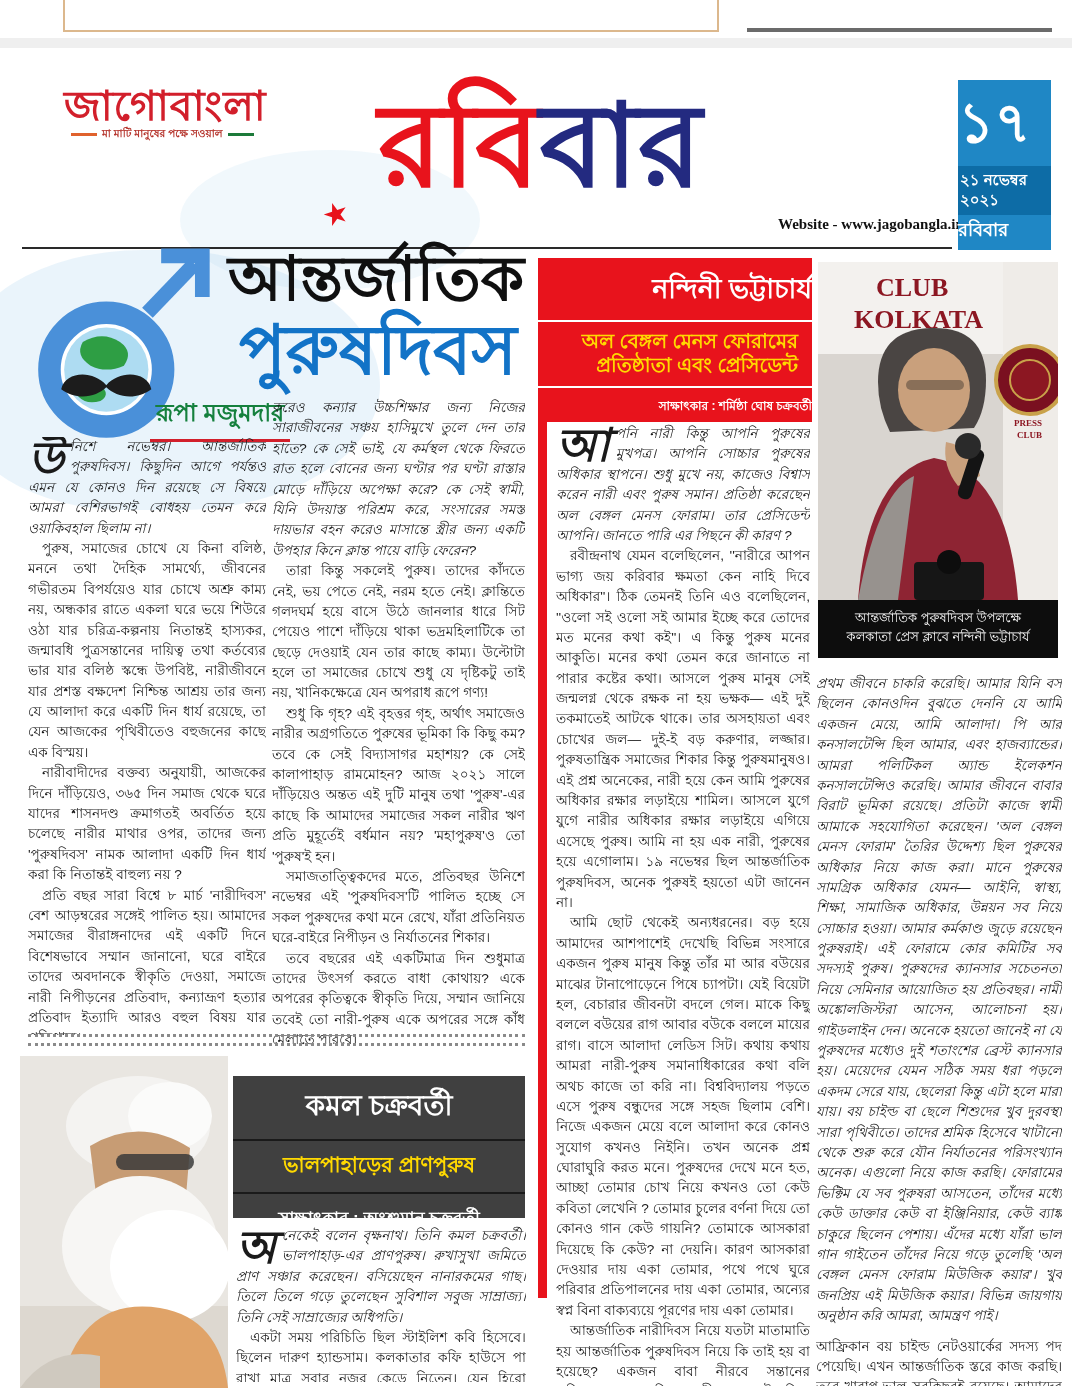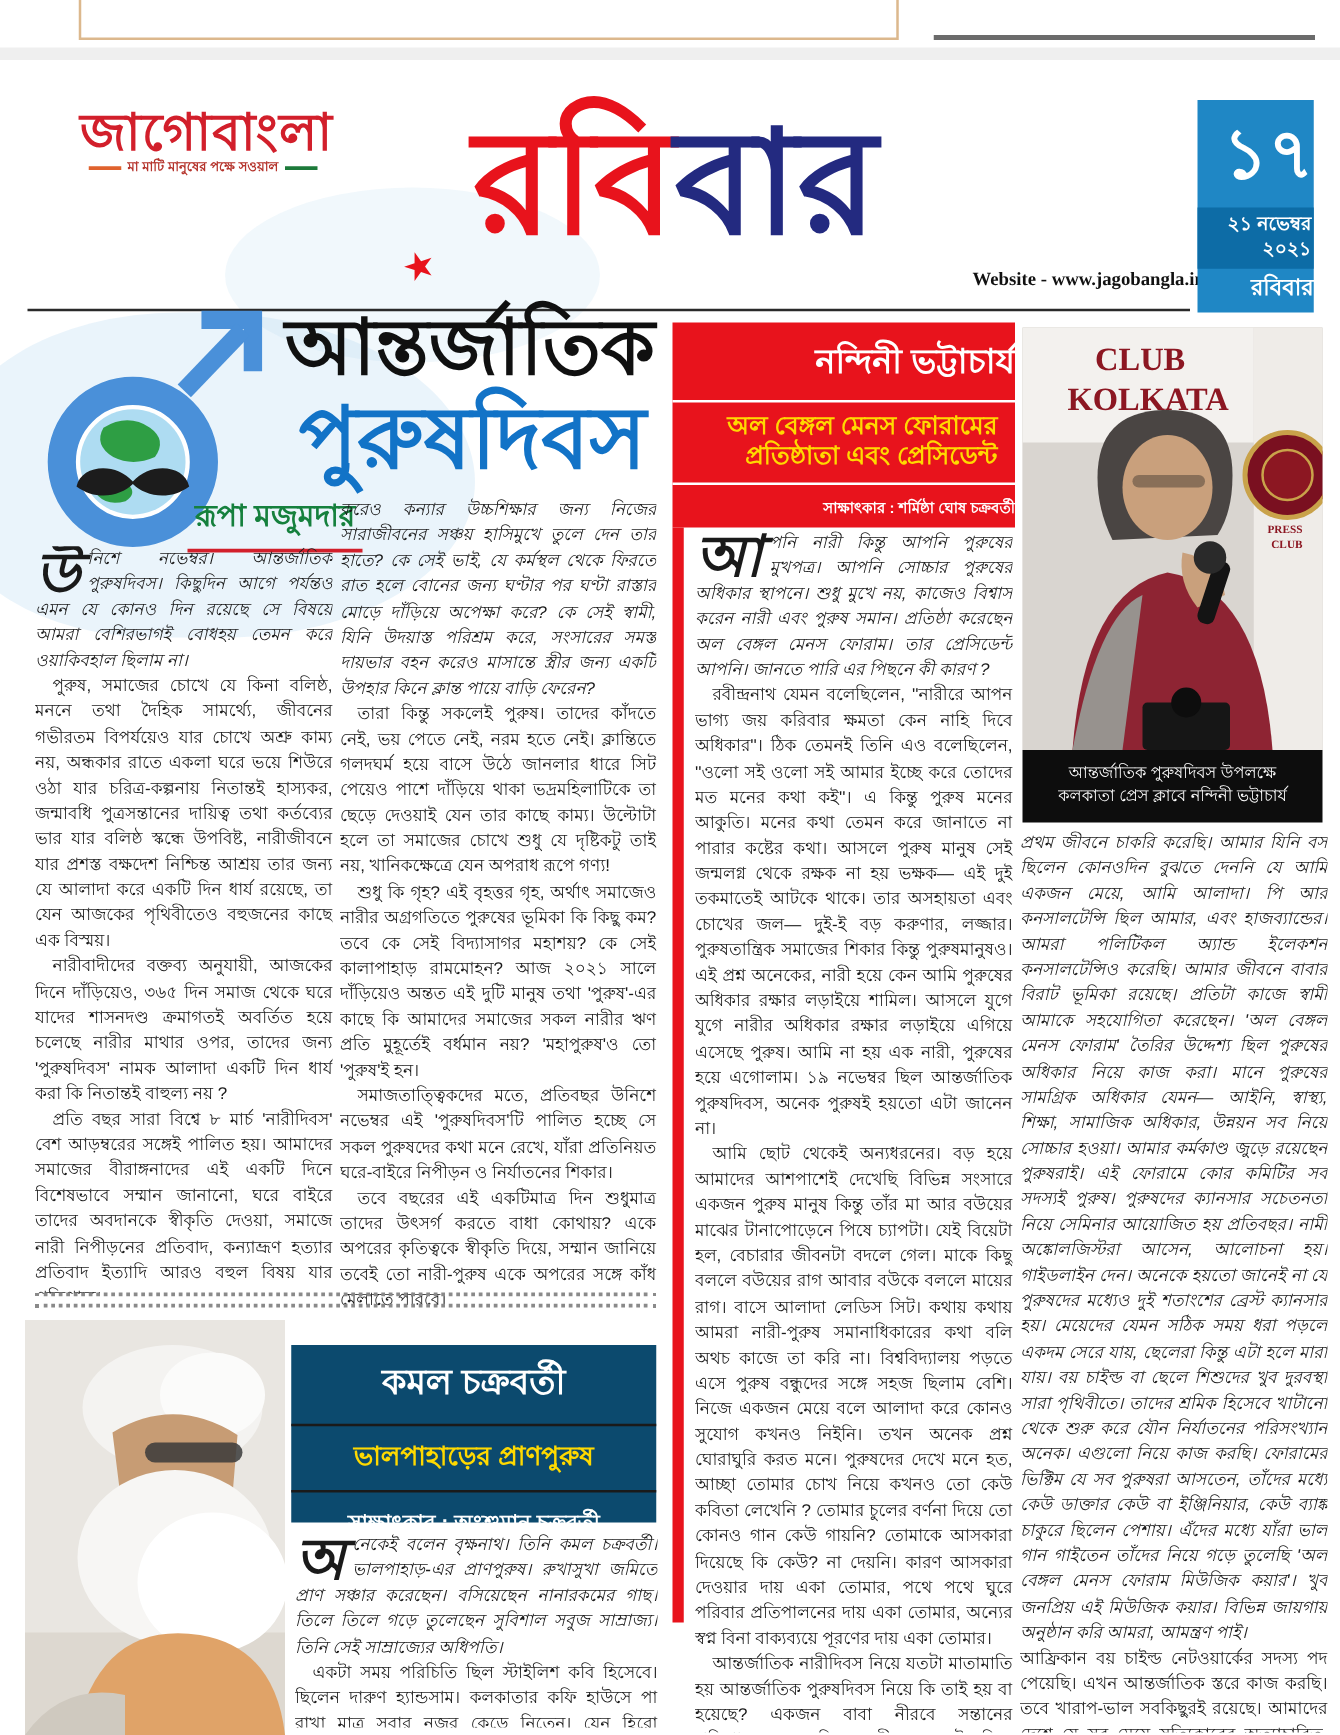"১৭" .datebox { text-align: right -> left }
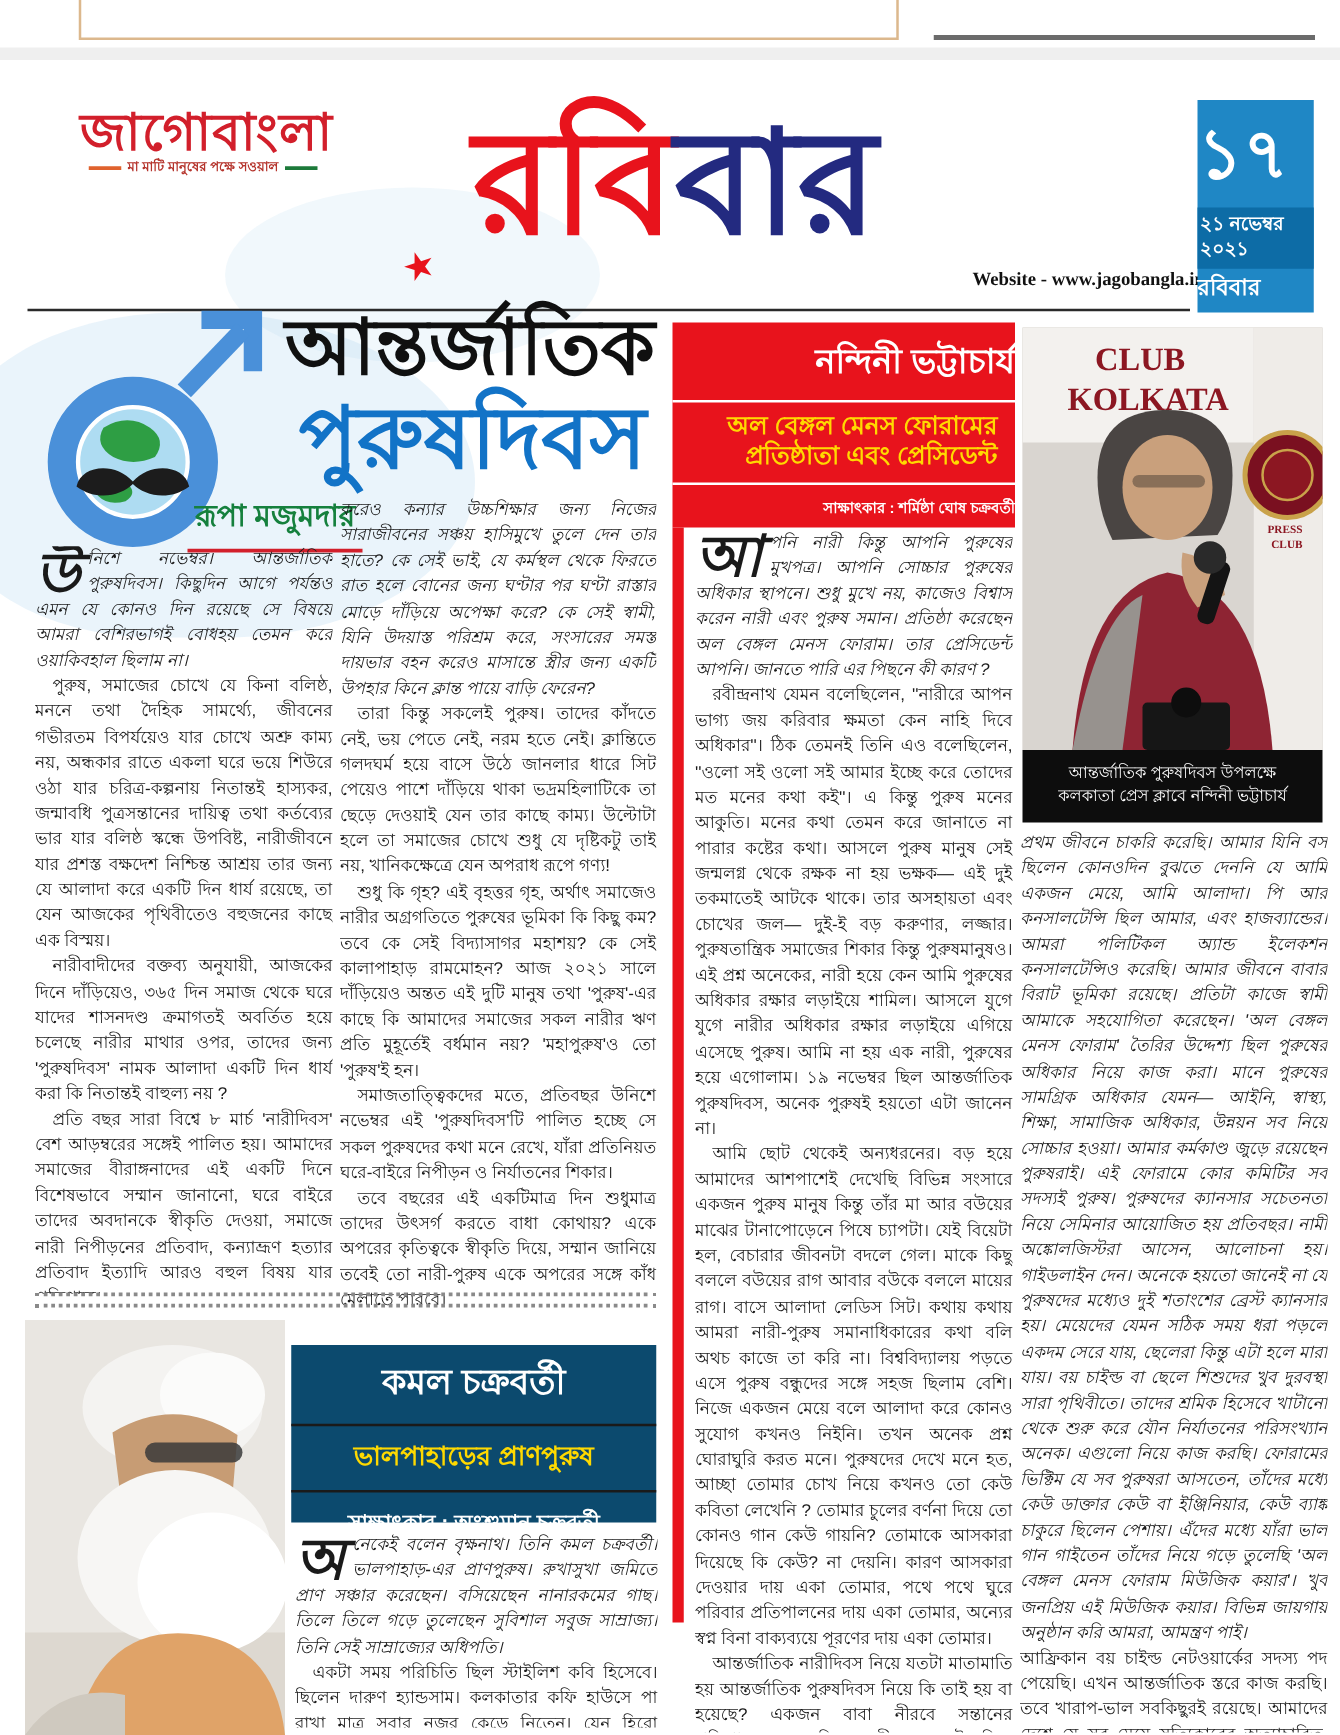"প্রথম জীবনে চাকরি করেছি। আমার" .rightcol p { margin-top: none -> 10px }
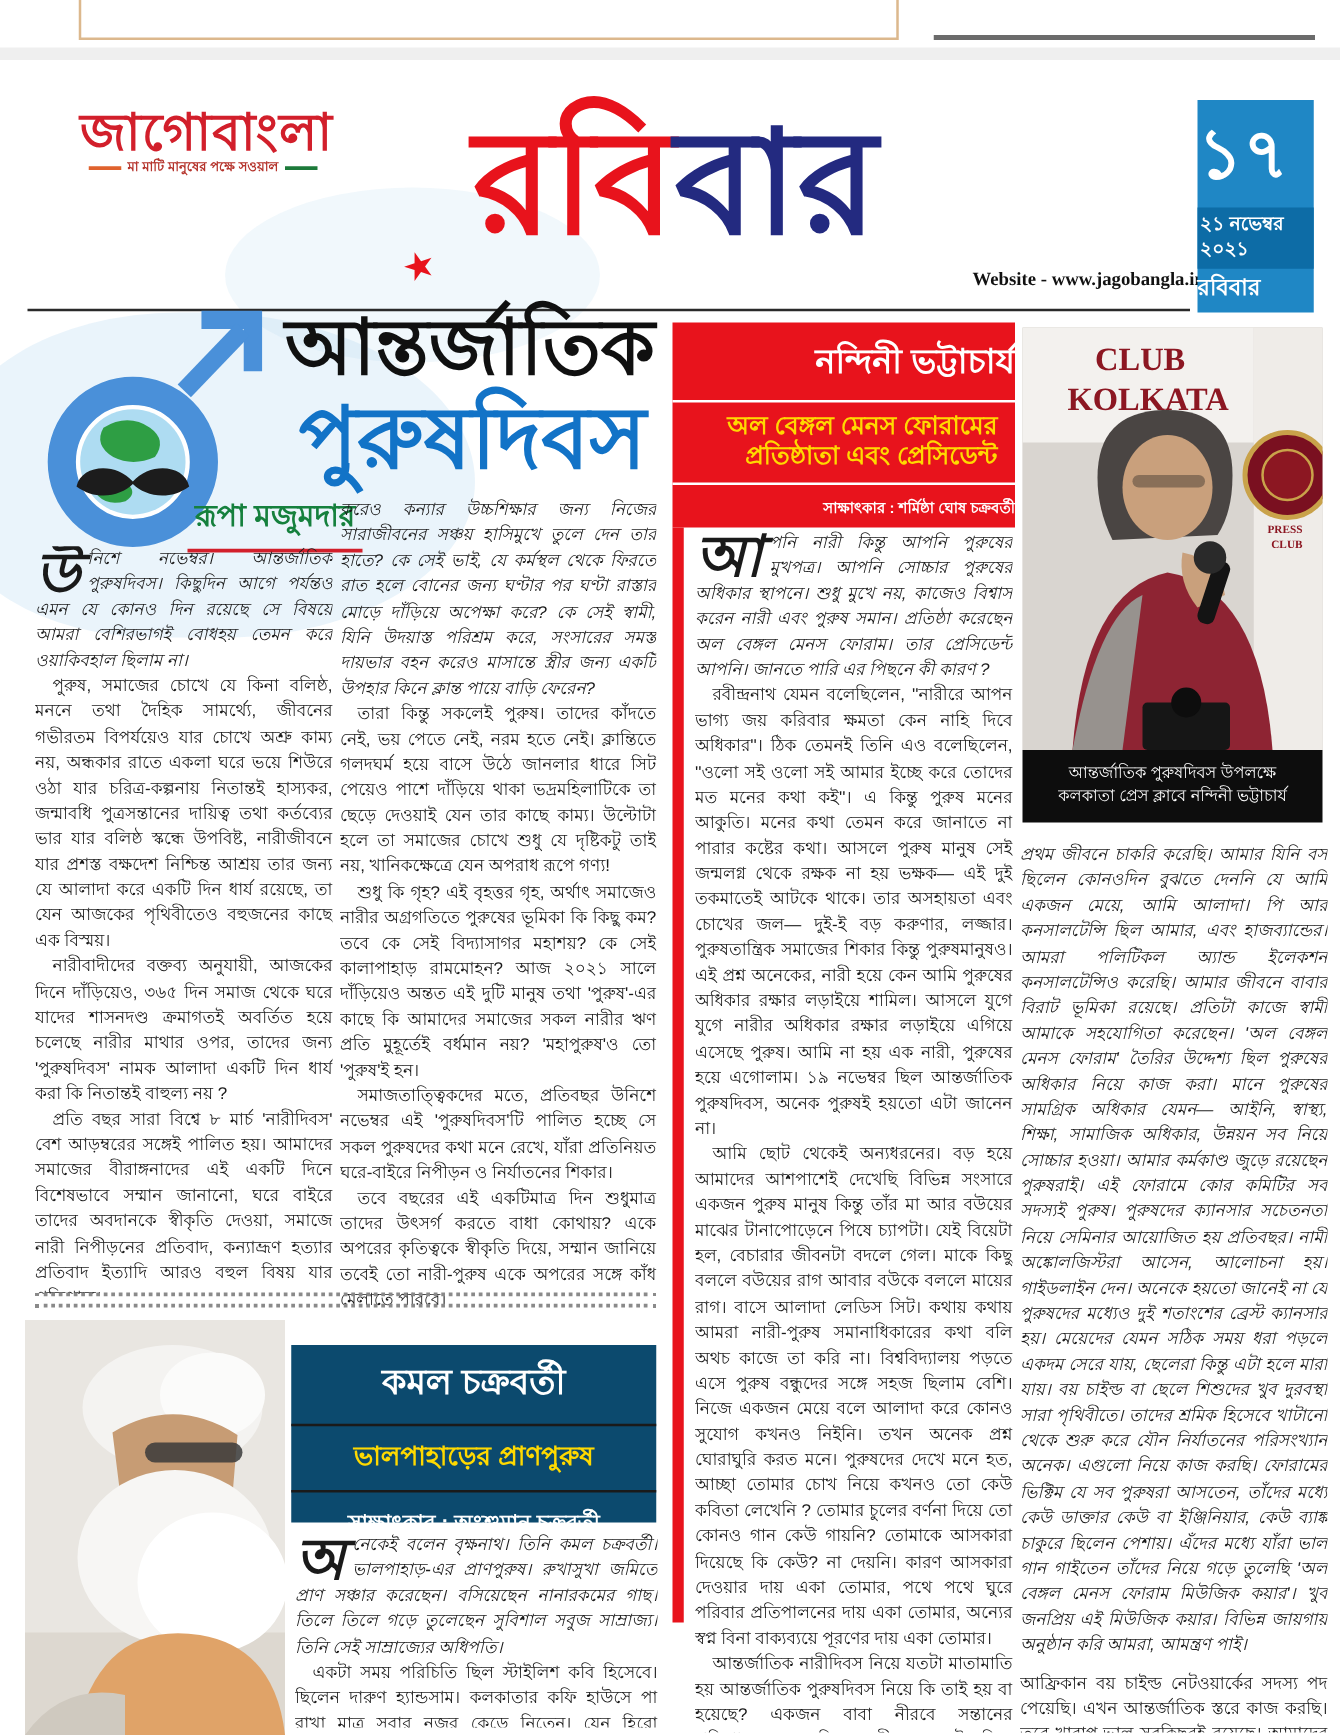"কমল চক্রবর্তী" .redbox2 { background: #0c4a6e -> #404040 }
